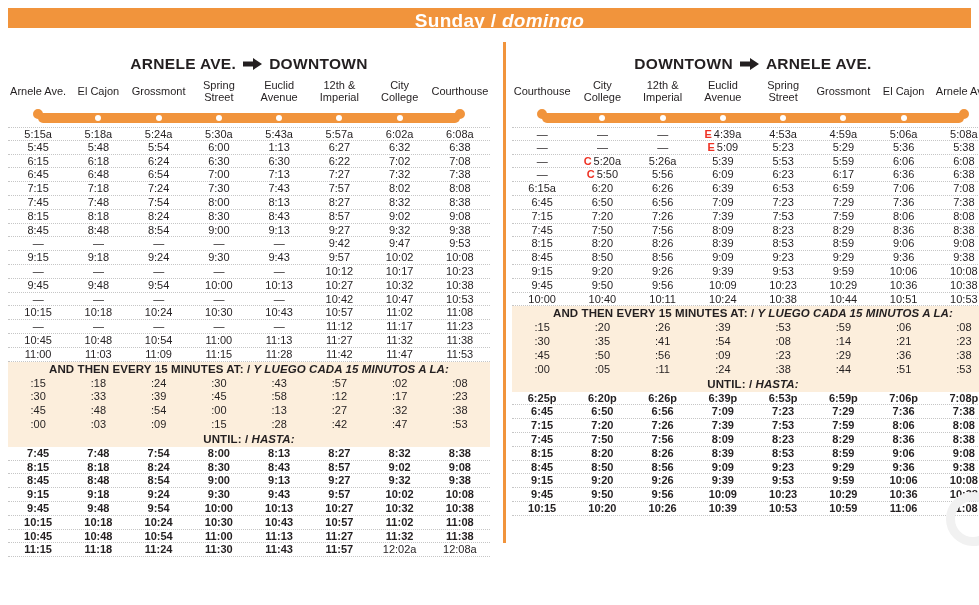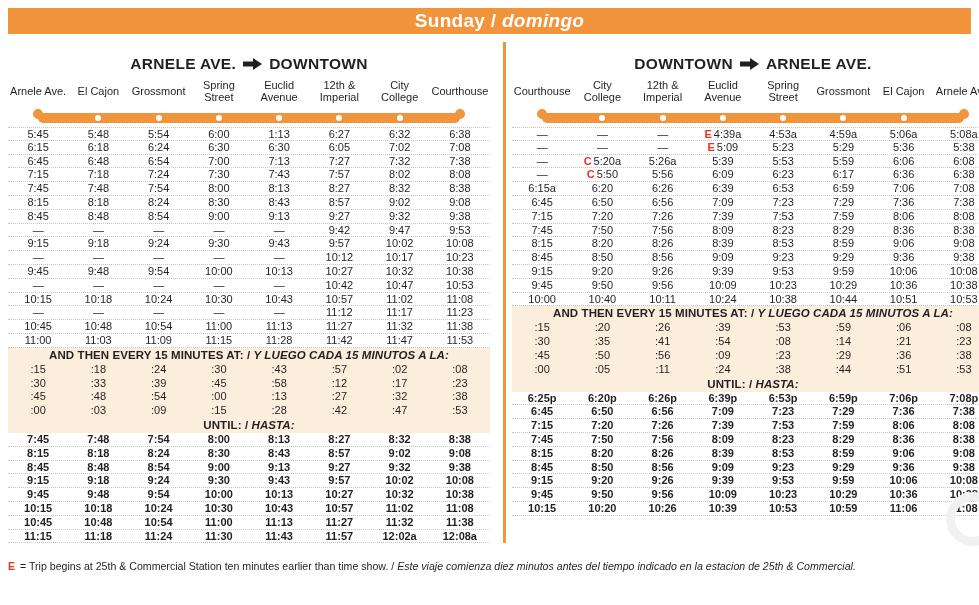"Sunday / domingo" .banner { height: 26px -> 20px }
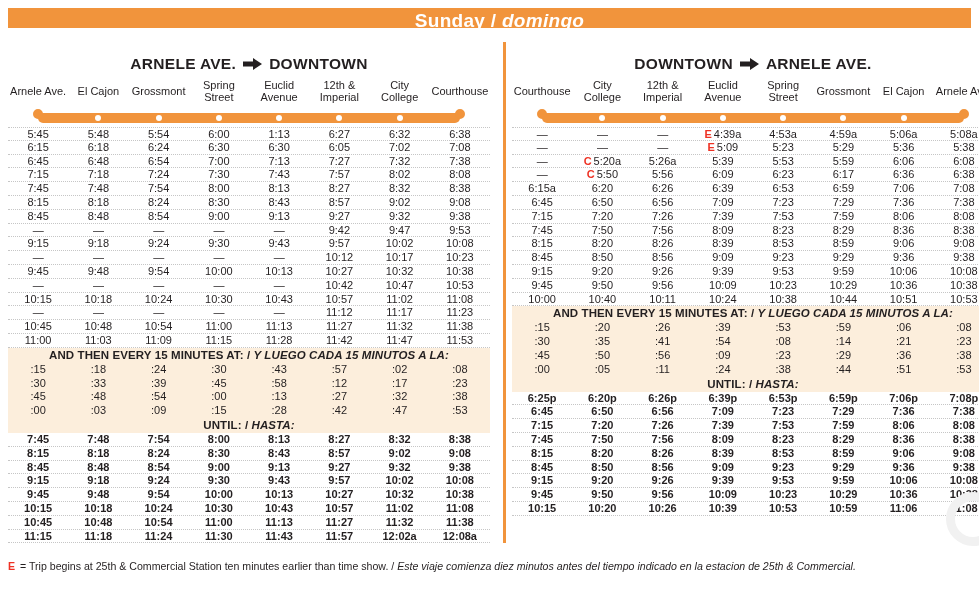"5:15a" div.trow { html: none -> <div> <div>5:15a</div> <div>5:18a</div> <div>5:24a</div> <div>5:30a</div> <div>5:43a</div> <div>5:57a</div> <div>6:02a</div> <div>6:08a</div> </div> }
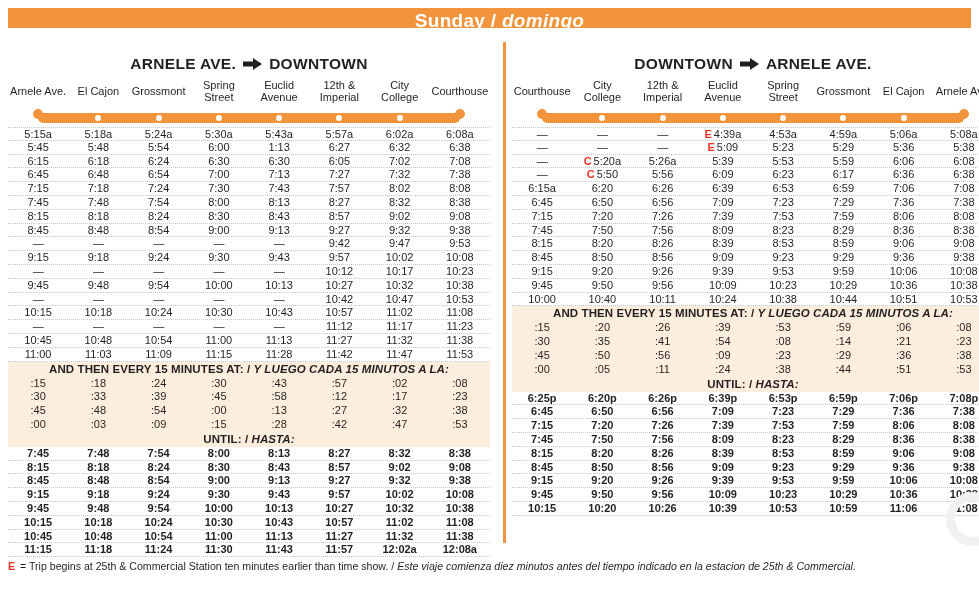"6:05" div.tcell { text: 6:05 -> 6:22 }
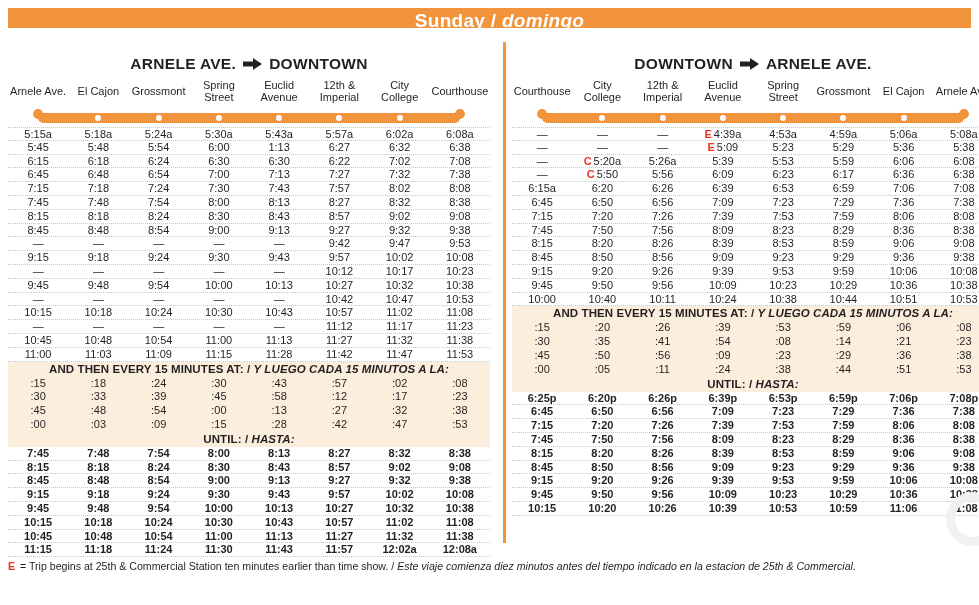"12:02a" .tcell.rg { font-weight: bold -> normal }
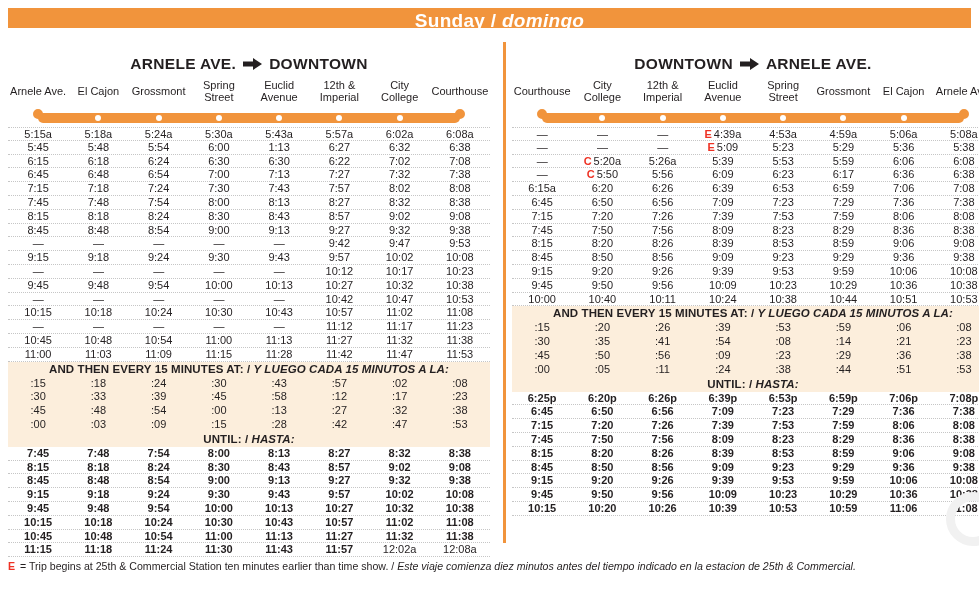"E = Trip begins at" div.fn { html: <div><span>E</span><span> = Trip begins at 25th &amp; Commercial Station ten minutes earlier than time show. / </span><span>Este viaje comienza diez minutos antes del tiempo indicado en la estacion de 25th &amp; Commercial.</span></div> -> none }
